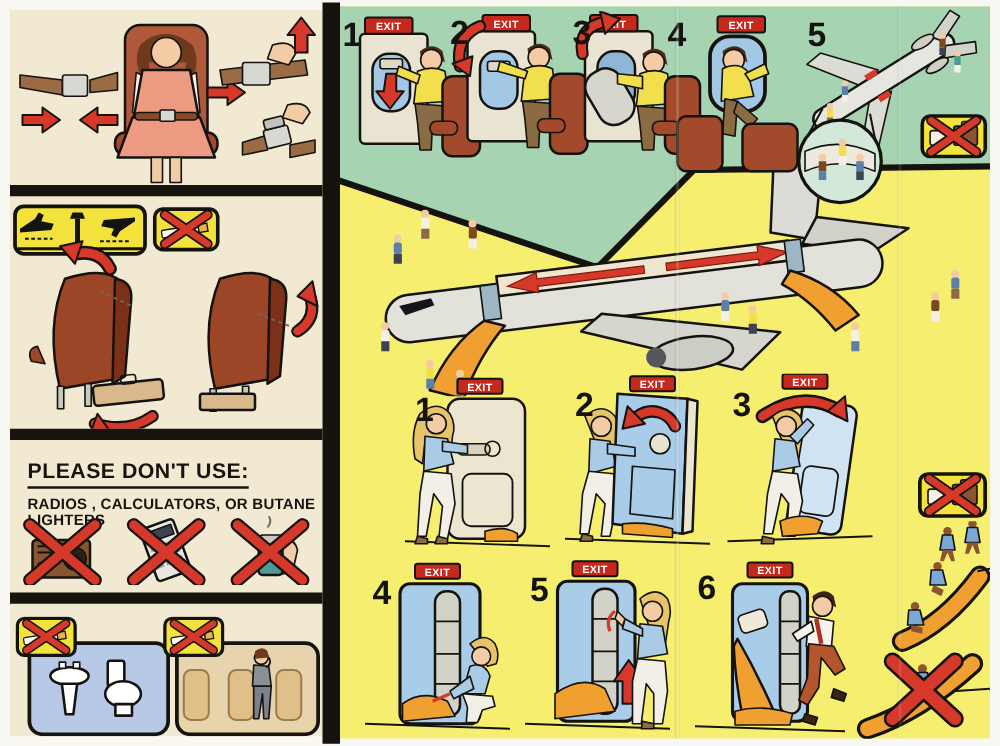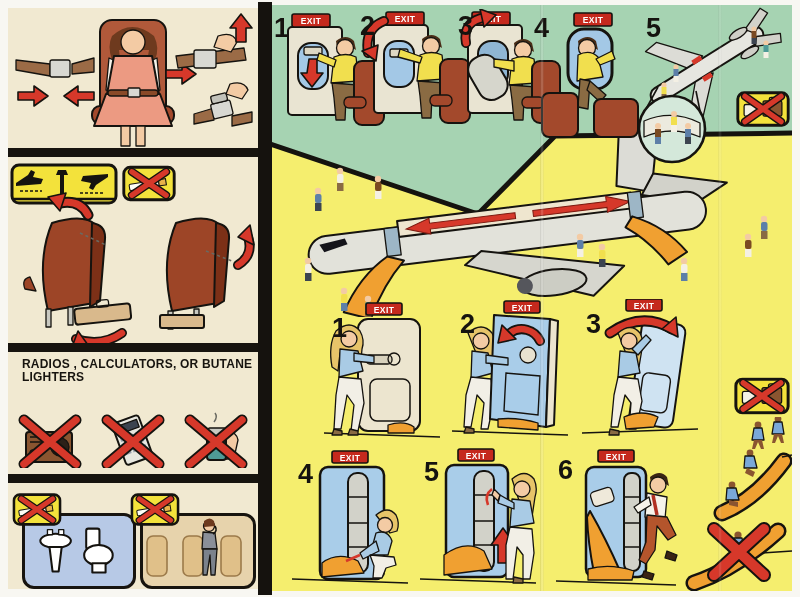"PLEASE DON'T USE:" div.p3-title { html: none -> <div>PLEASE DON'T USE:</div> }
